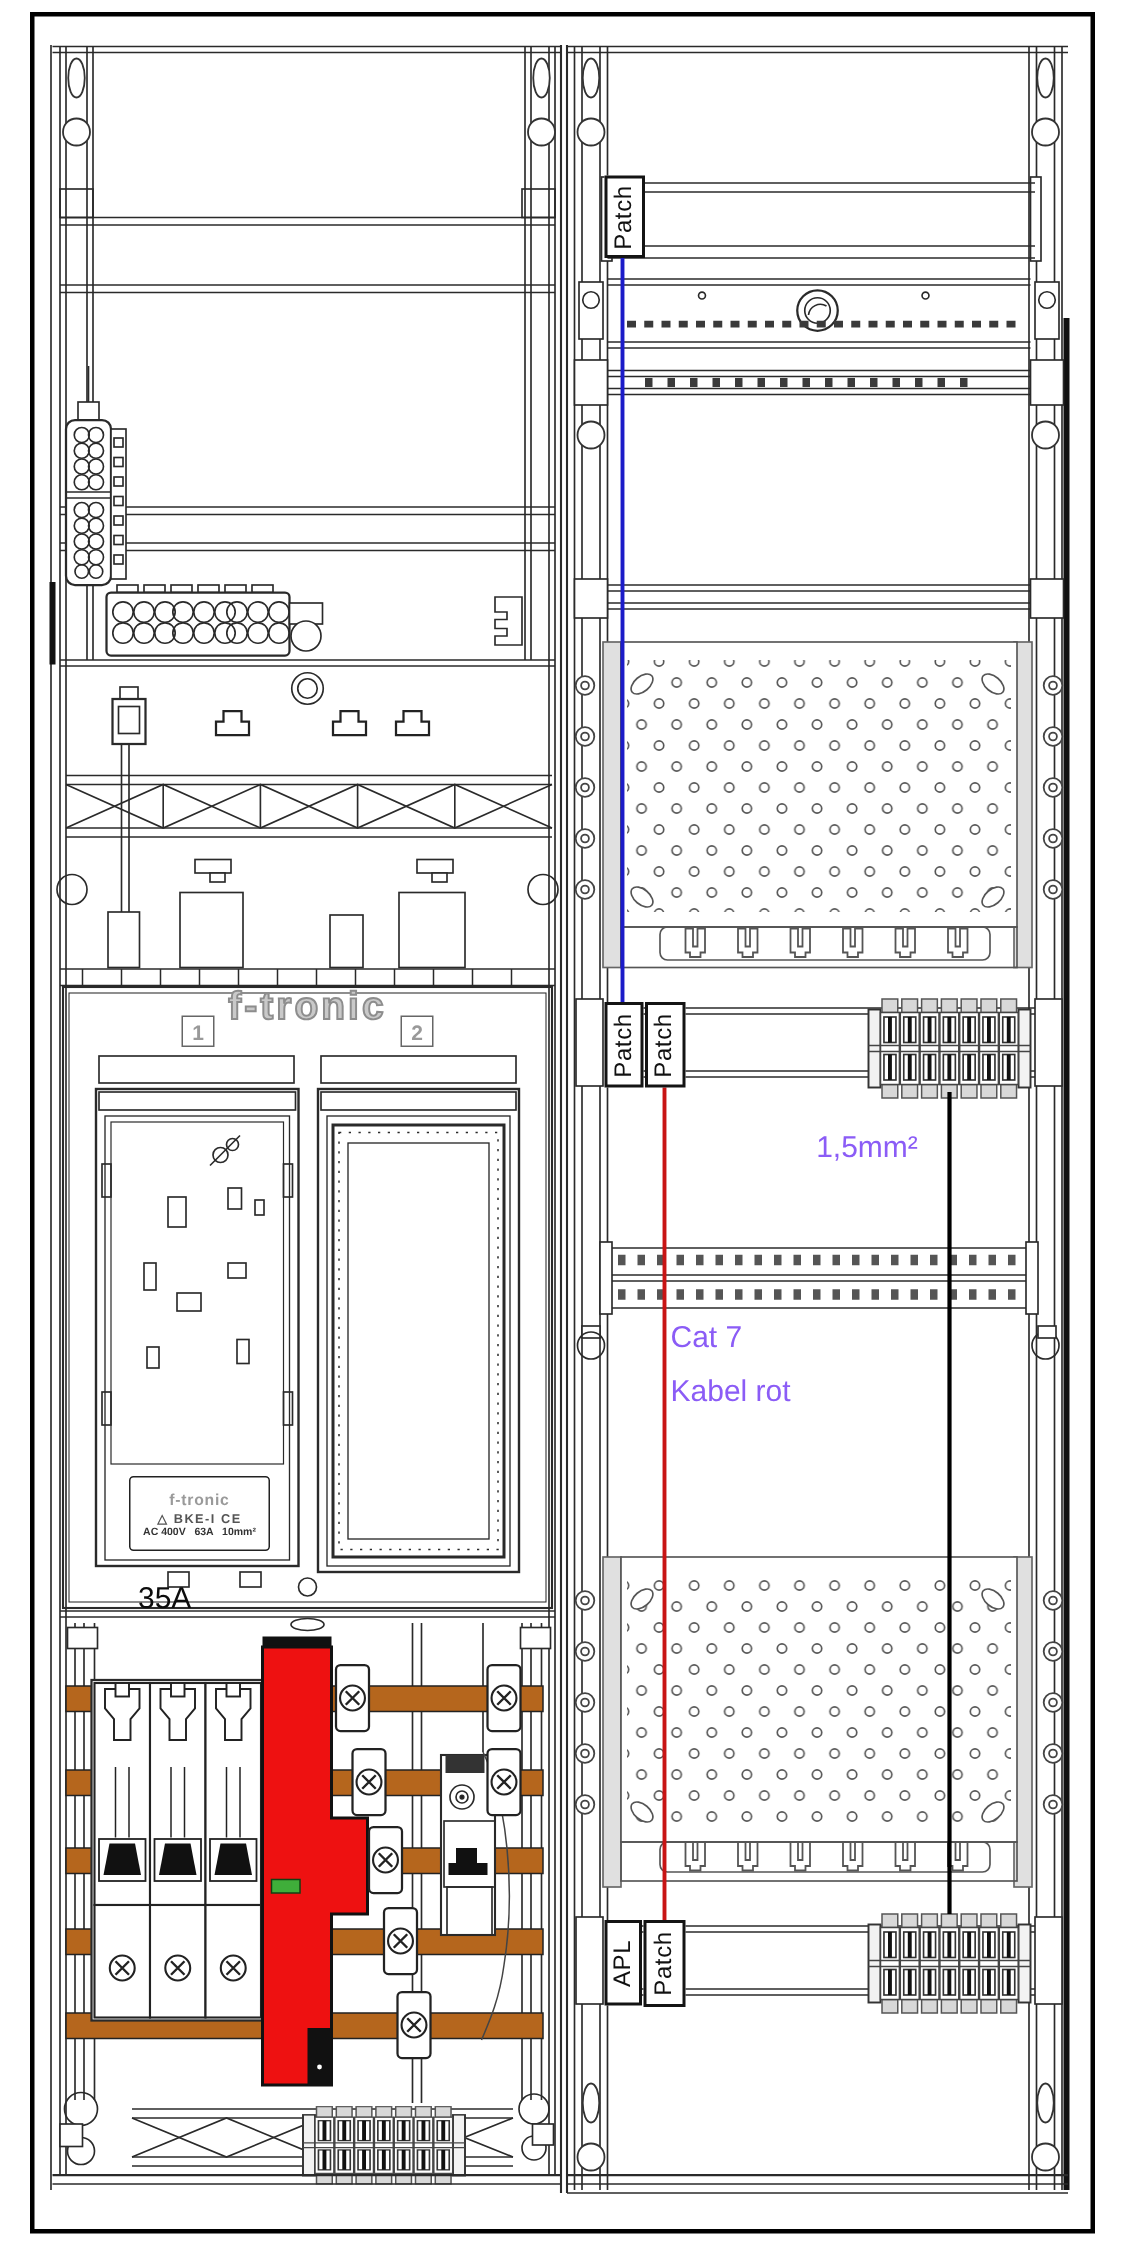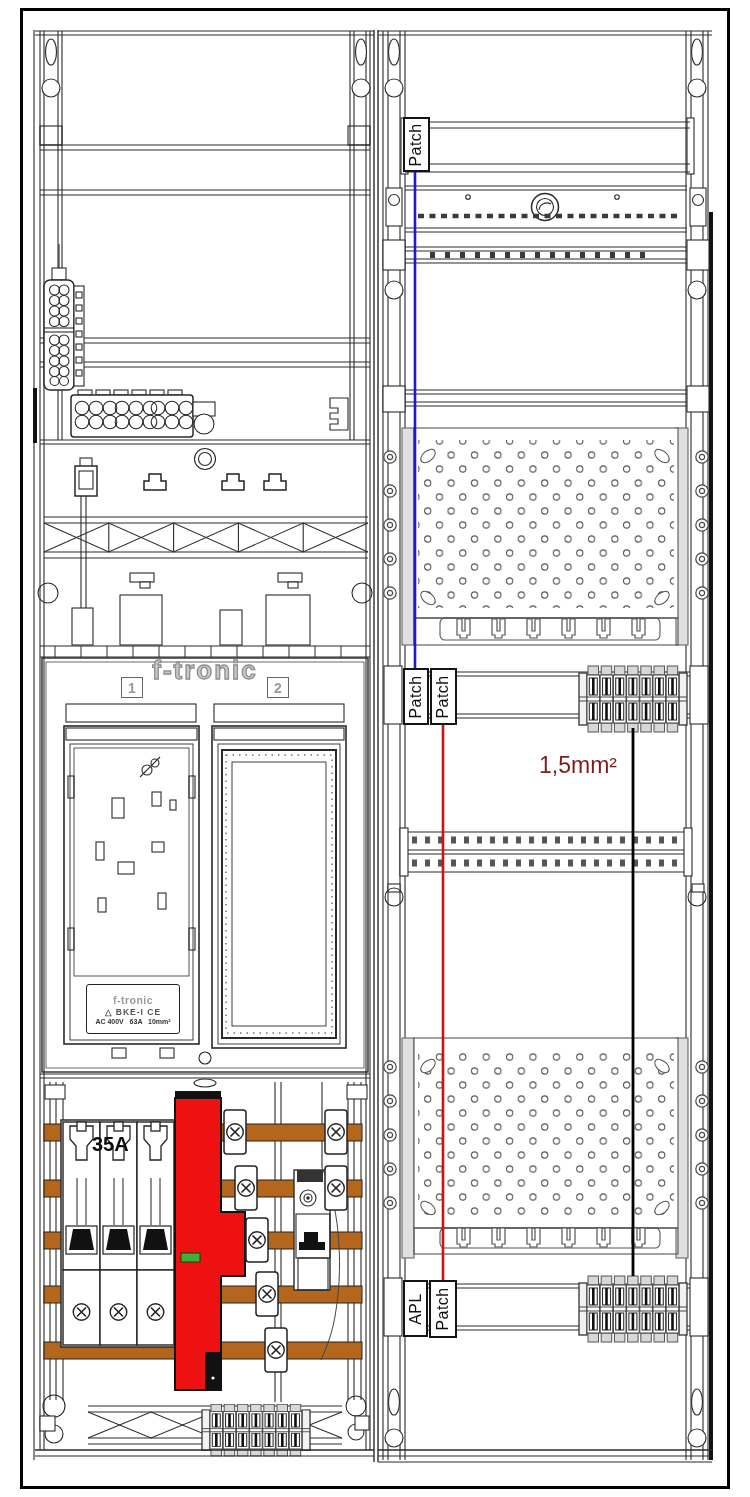"1,5mm²" .note { color: #7f1d1d -> #8b5cf6; font-size: 23px -> 20px }
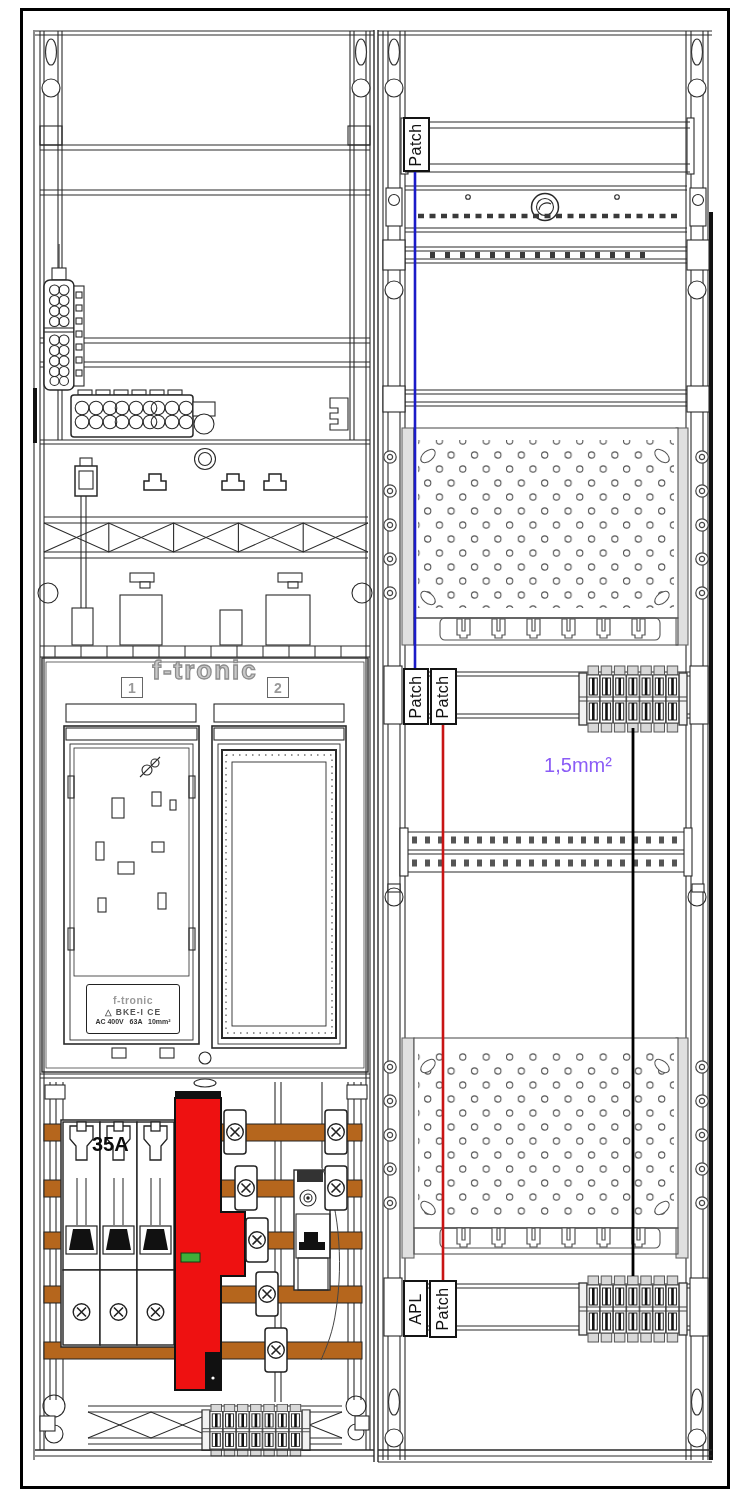"Cat 7" div.note { html: none -> <div> <span>Cat 7</span> <span>Kabel rot</span> </div> }
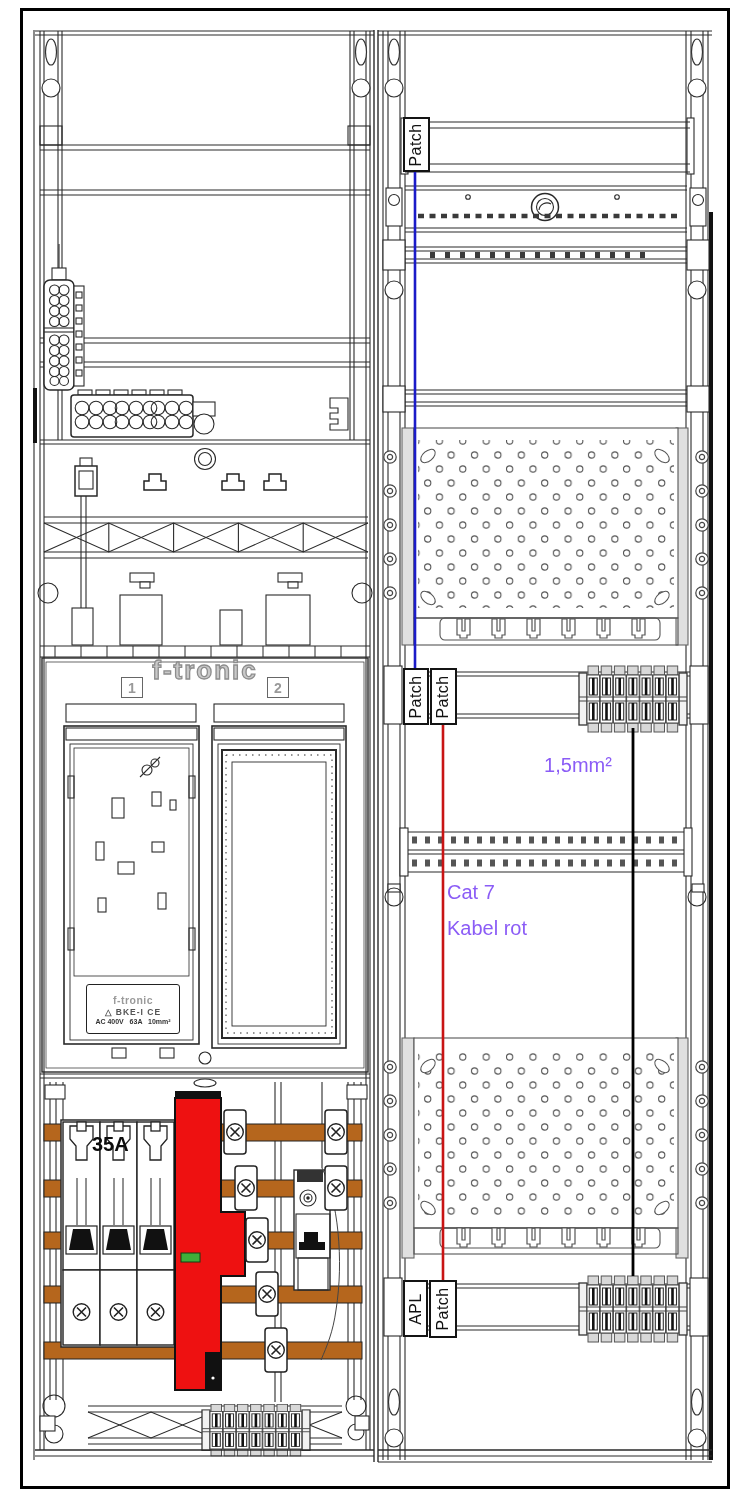"35A" .fuse-rating { font-weight: 700 -> 400; top: 1133px -> 1055px }
